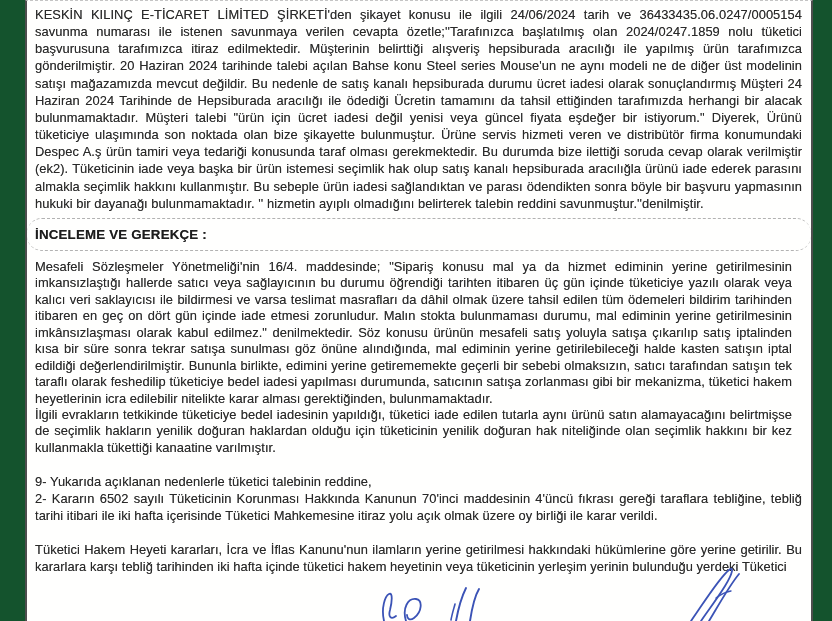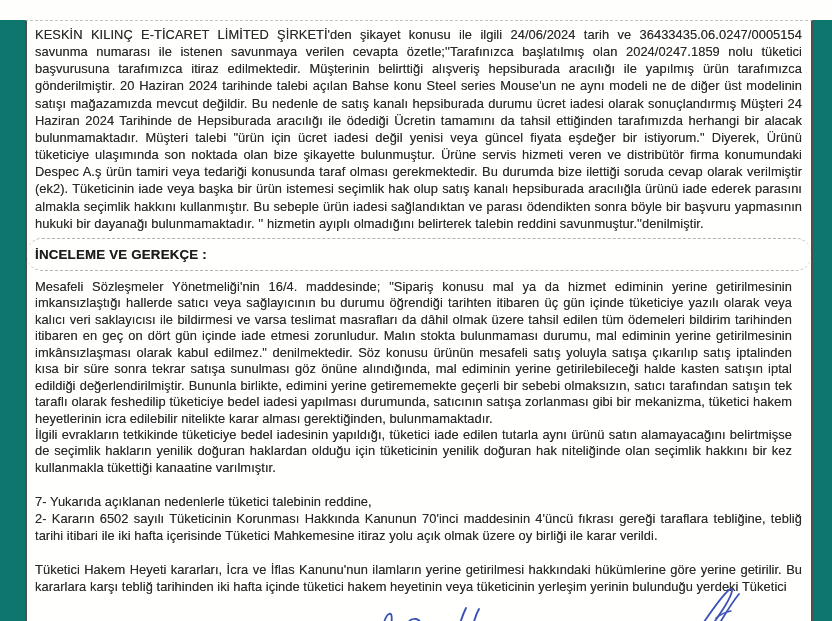"KESKİN KILINÇ E-TİCARET LİMİTED" .page { background: #0f766e -> #14532d; margin-top: 20px -> none }
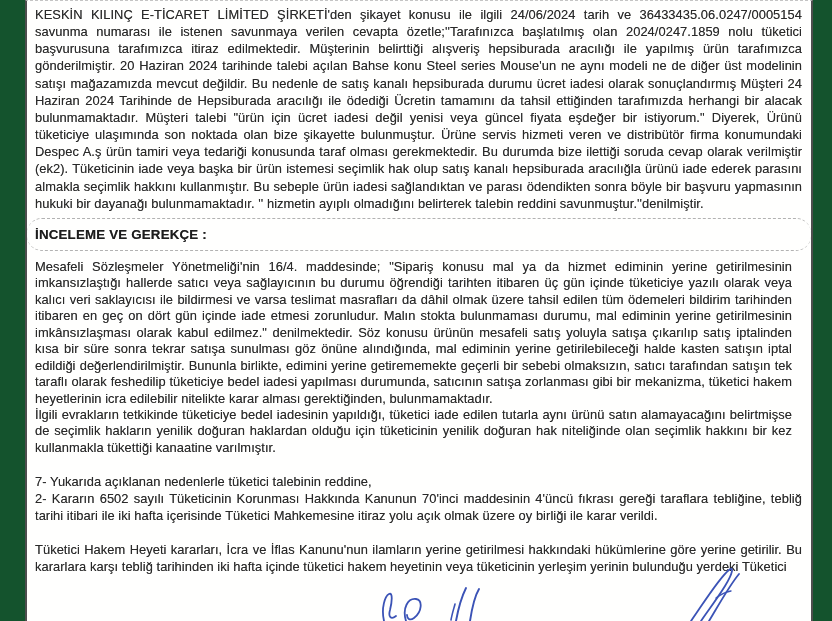"7- Yukarıda açıklanan nedenlerle" p.para { text: 7- -> 9- }
